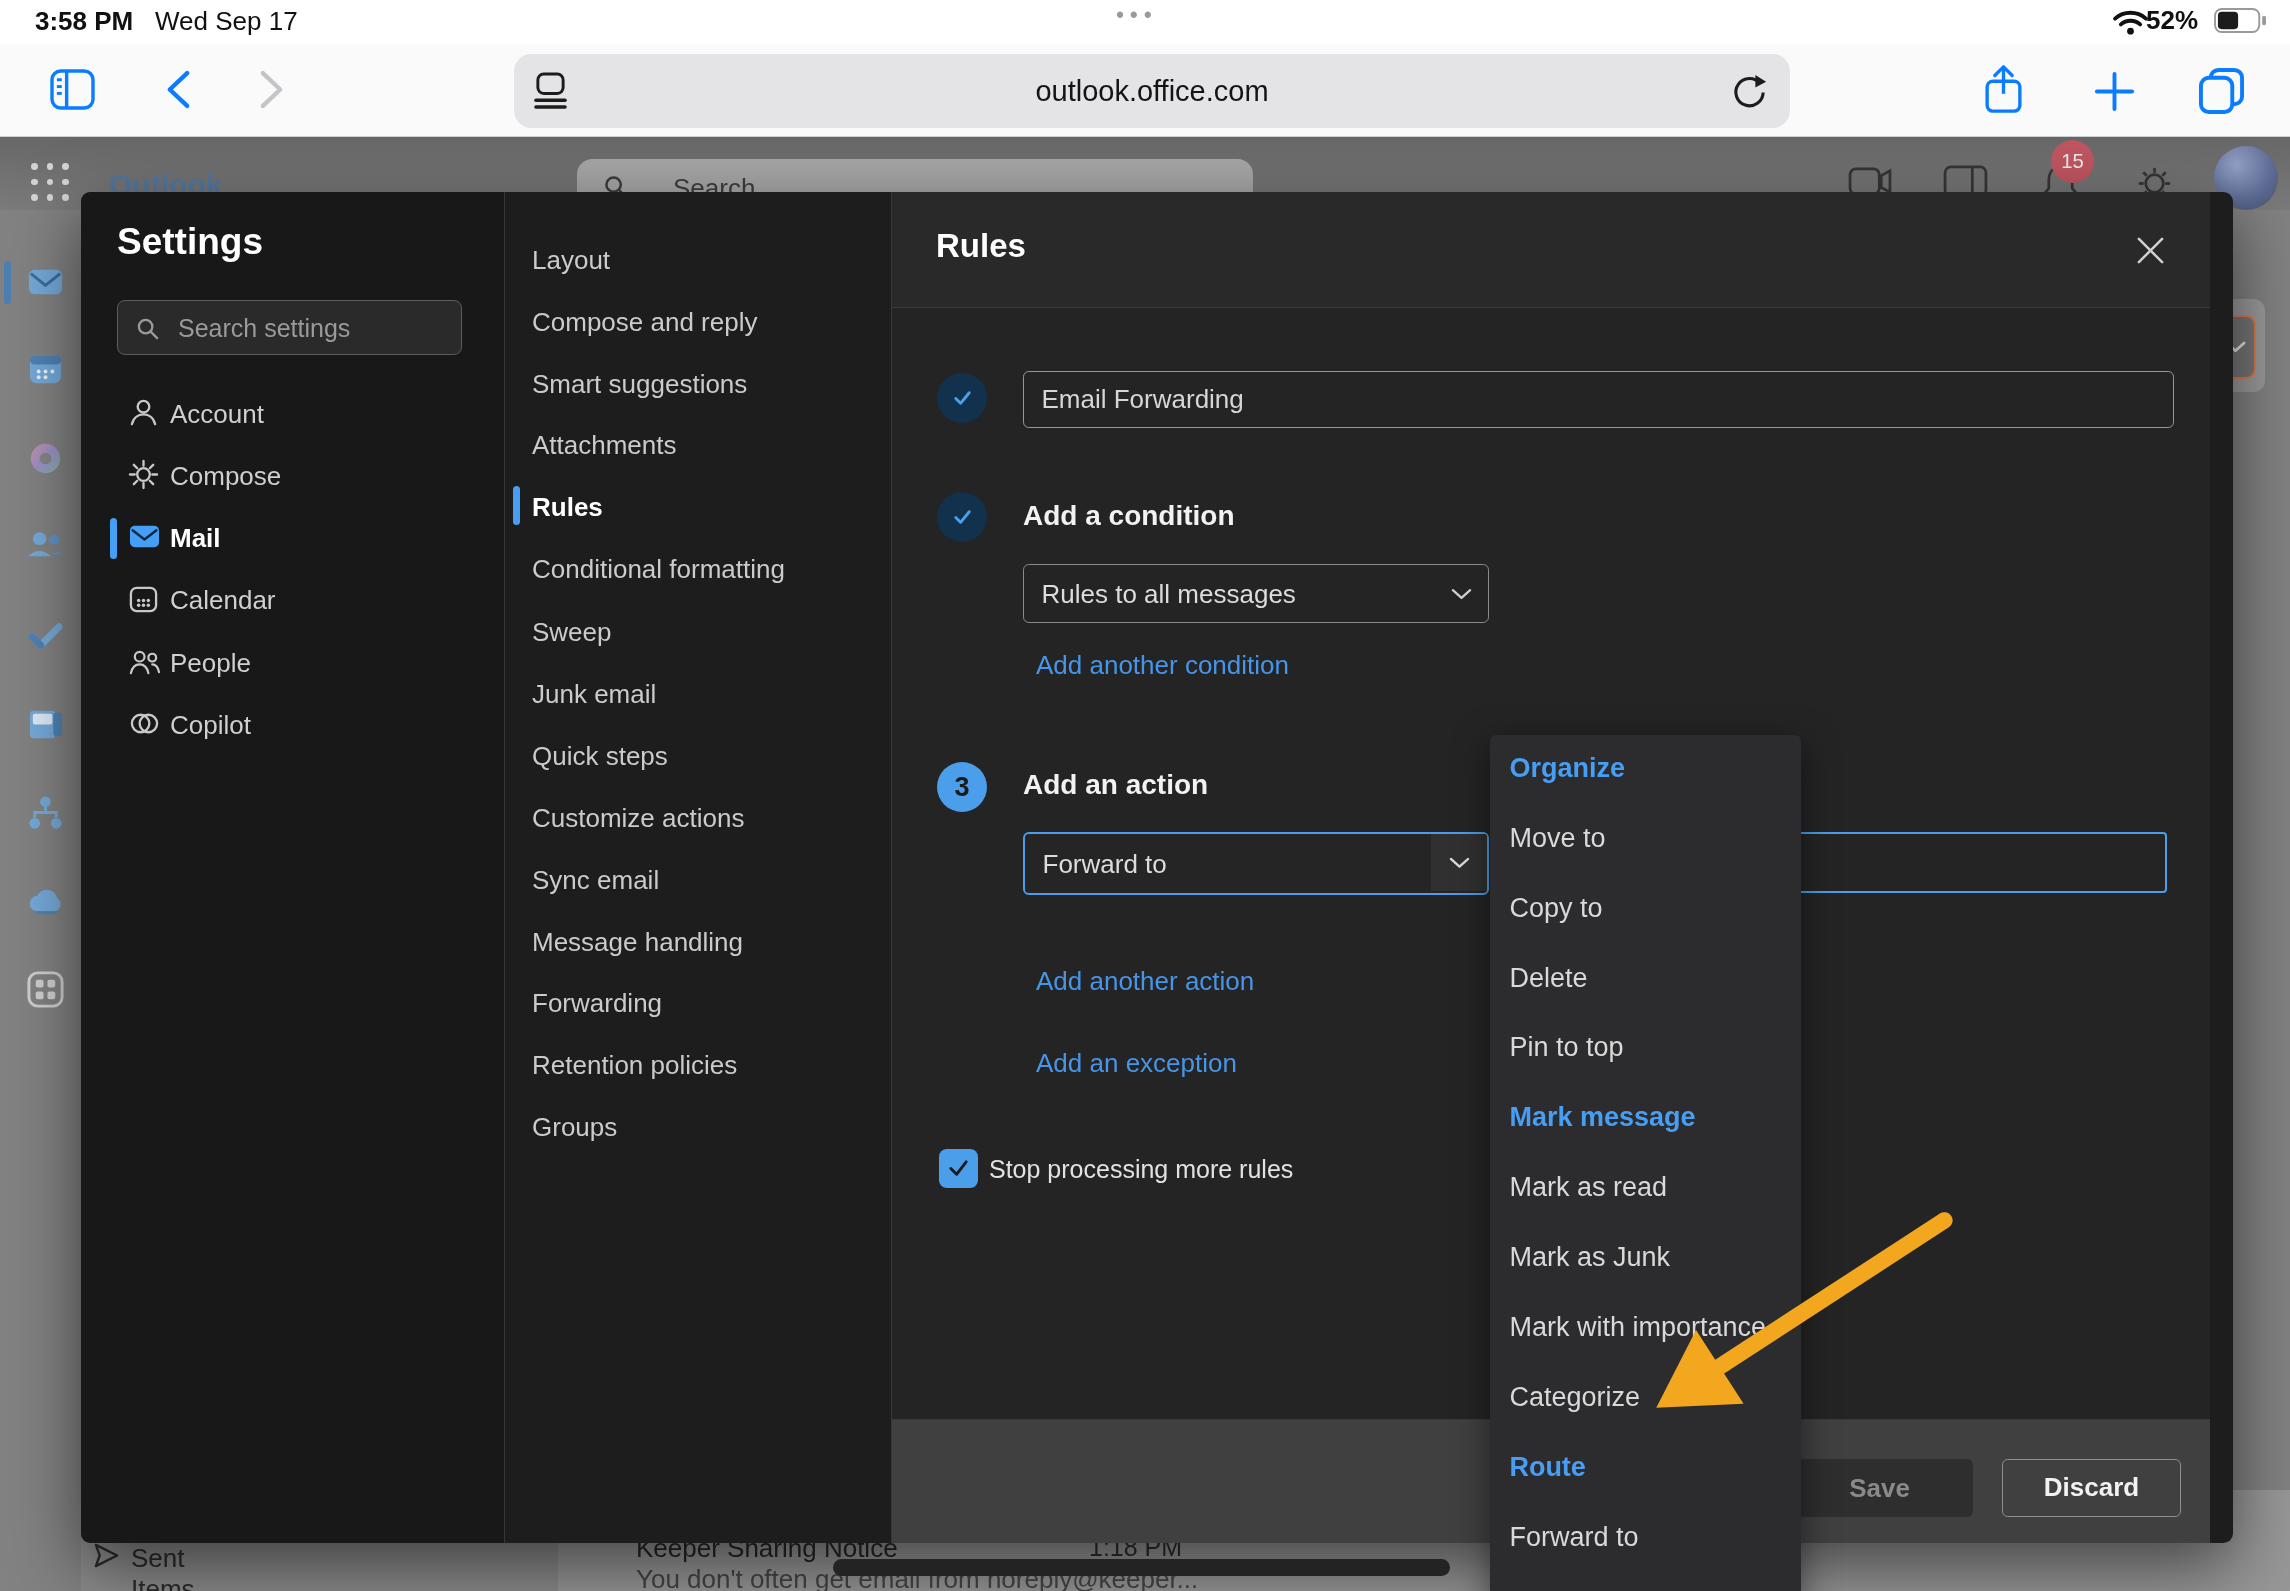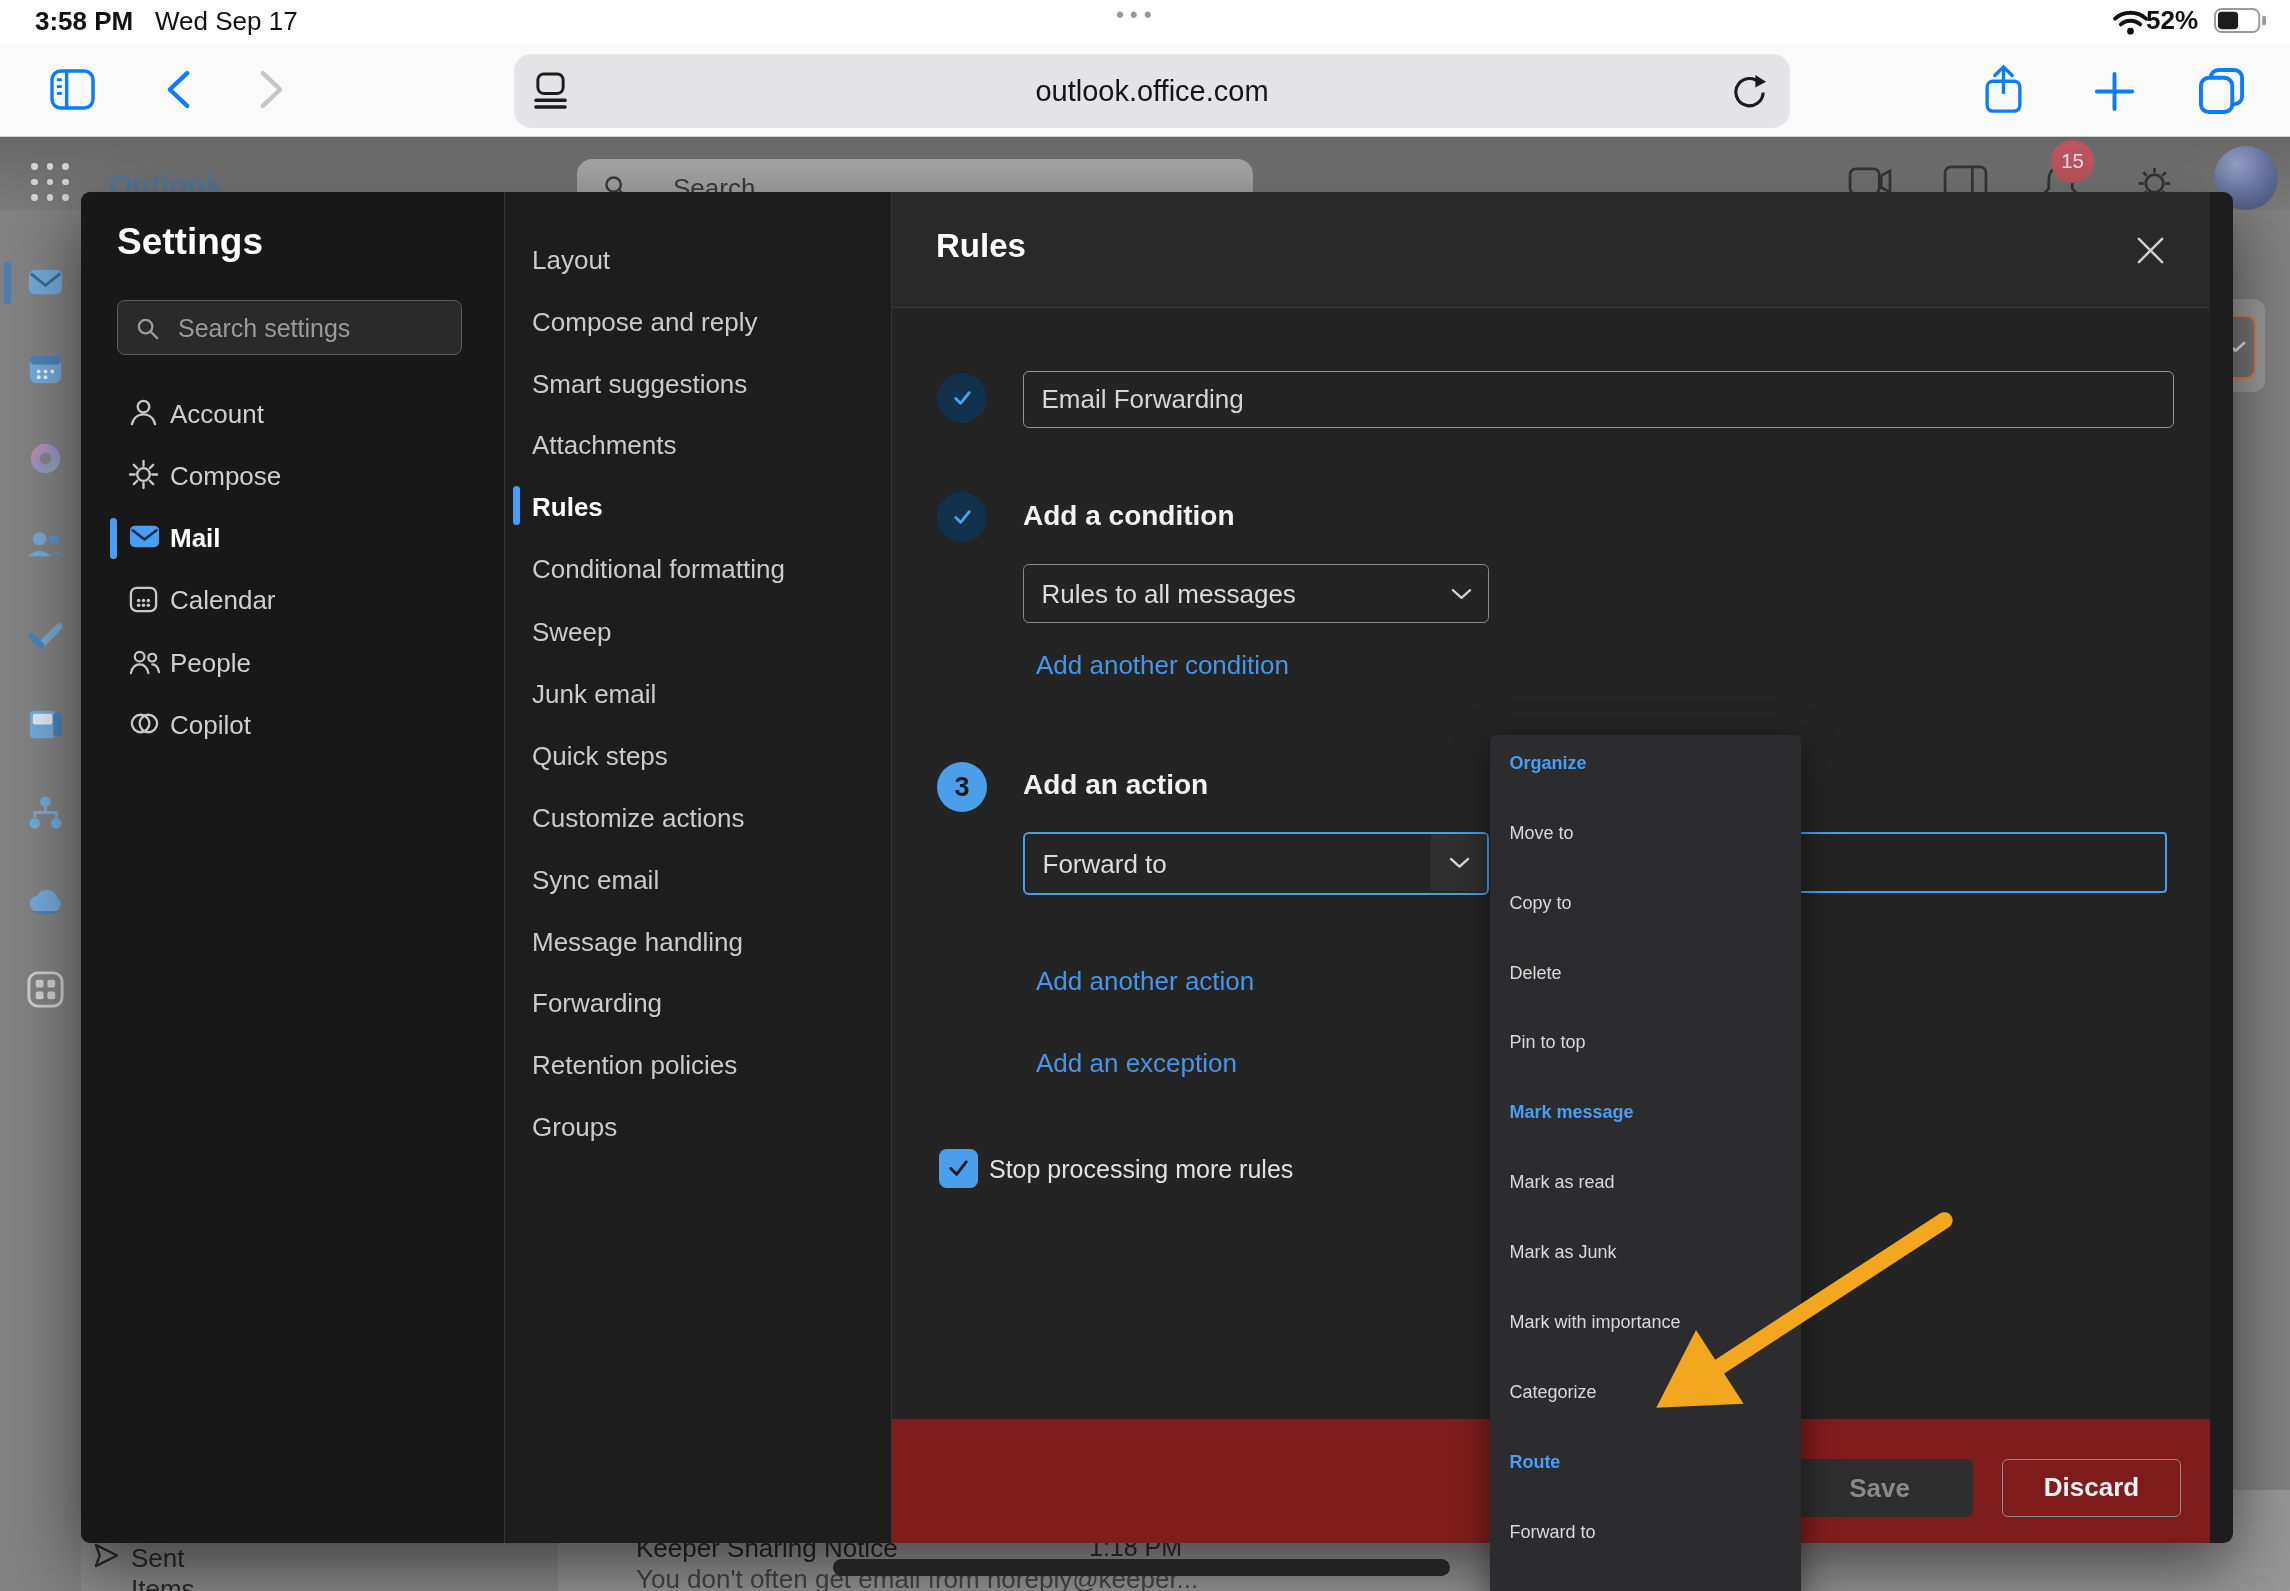"Organize" .menu-item { font-size: 18px -> 27px }
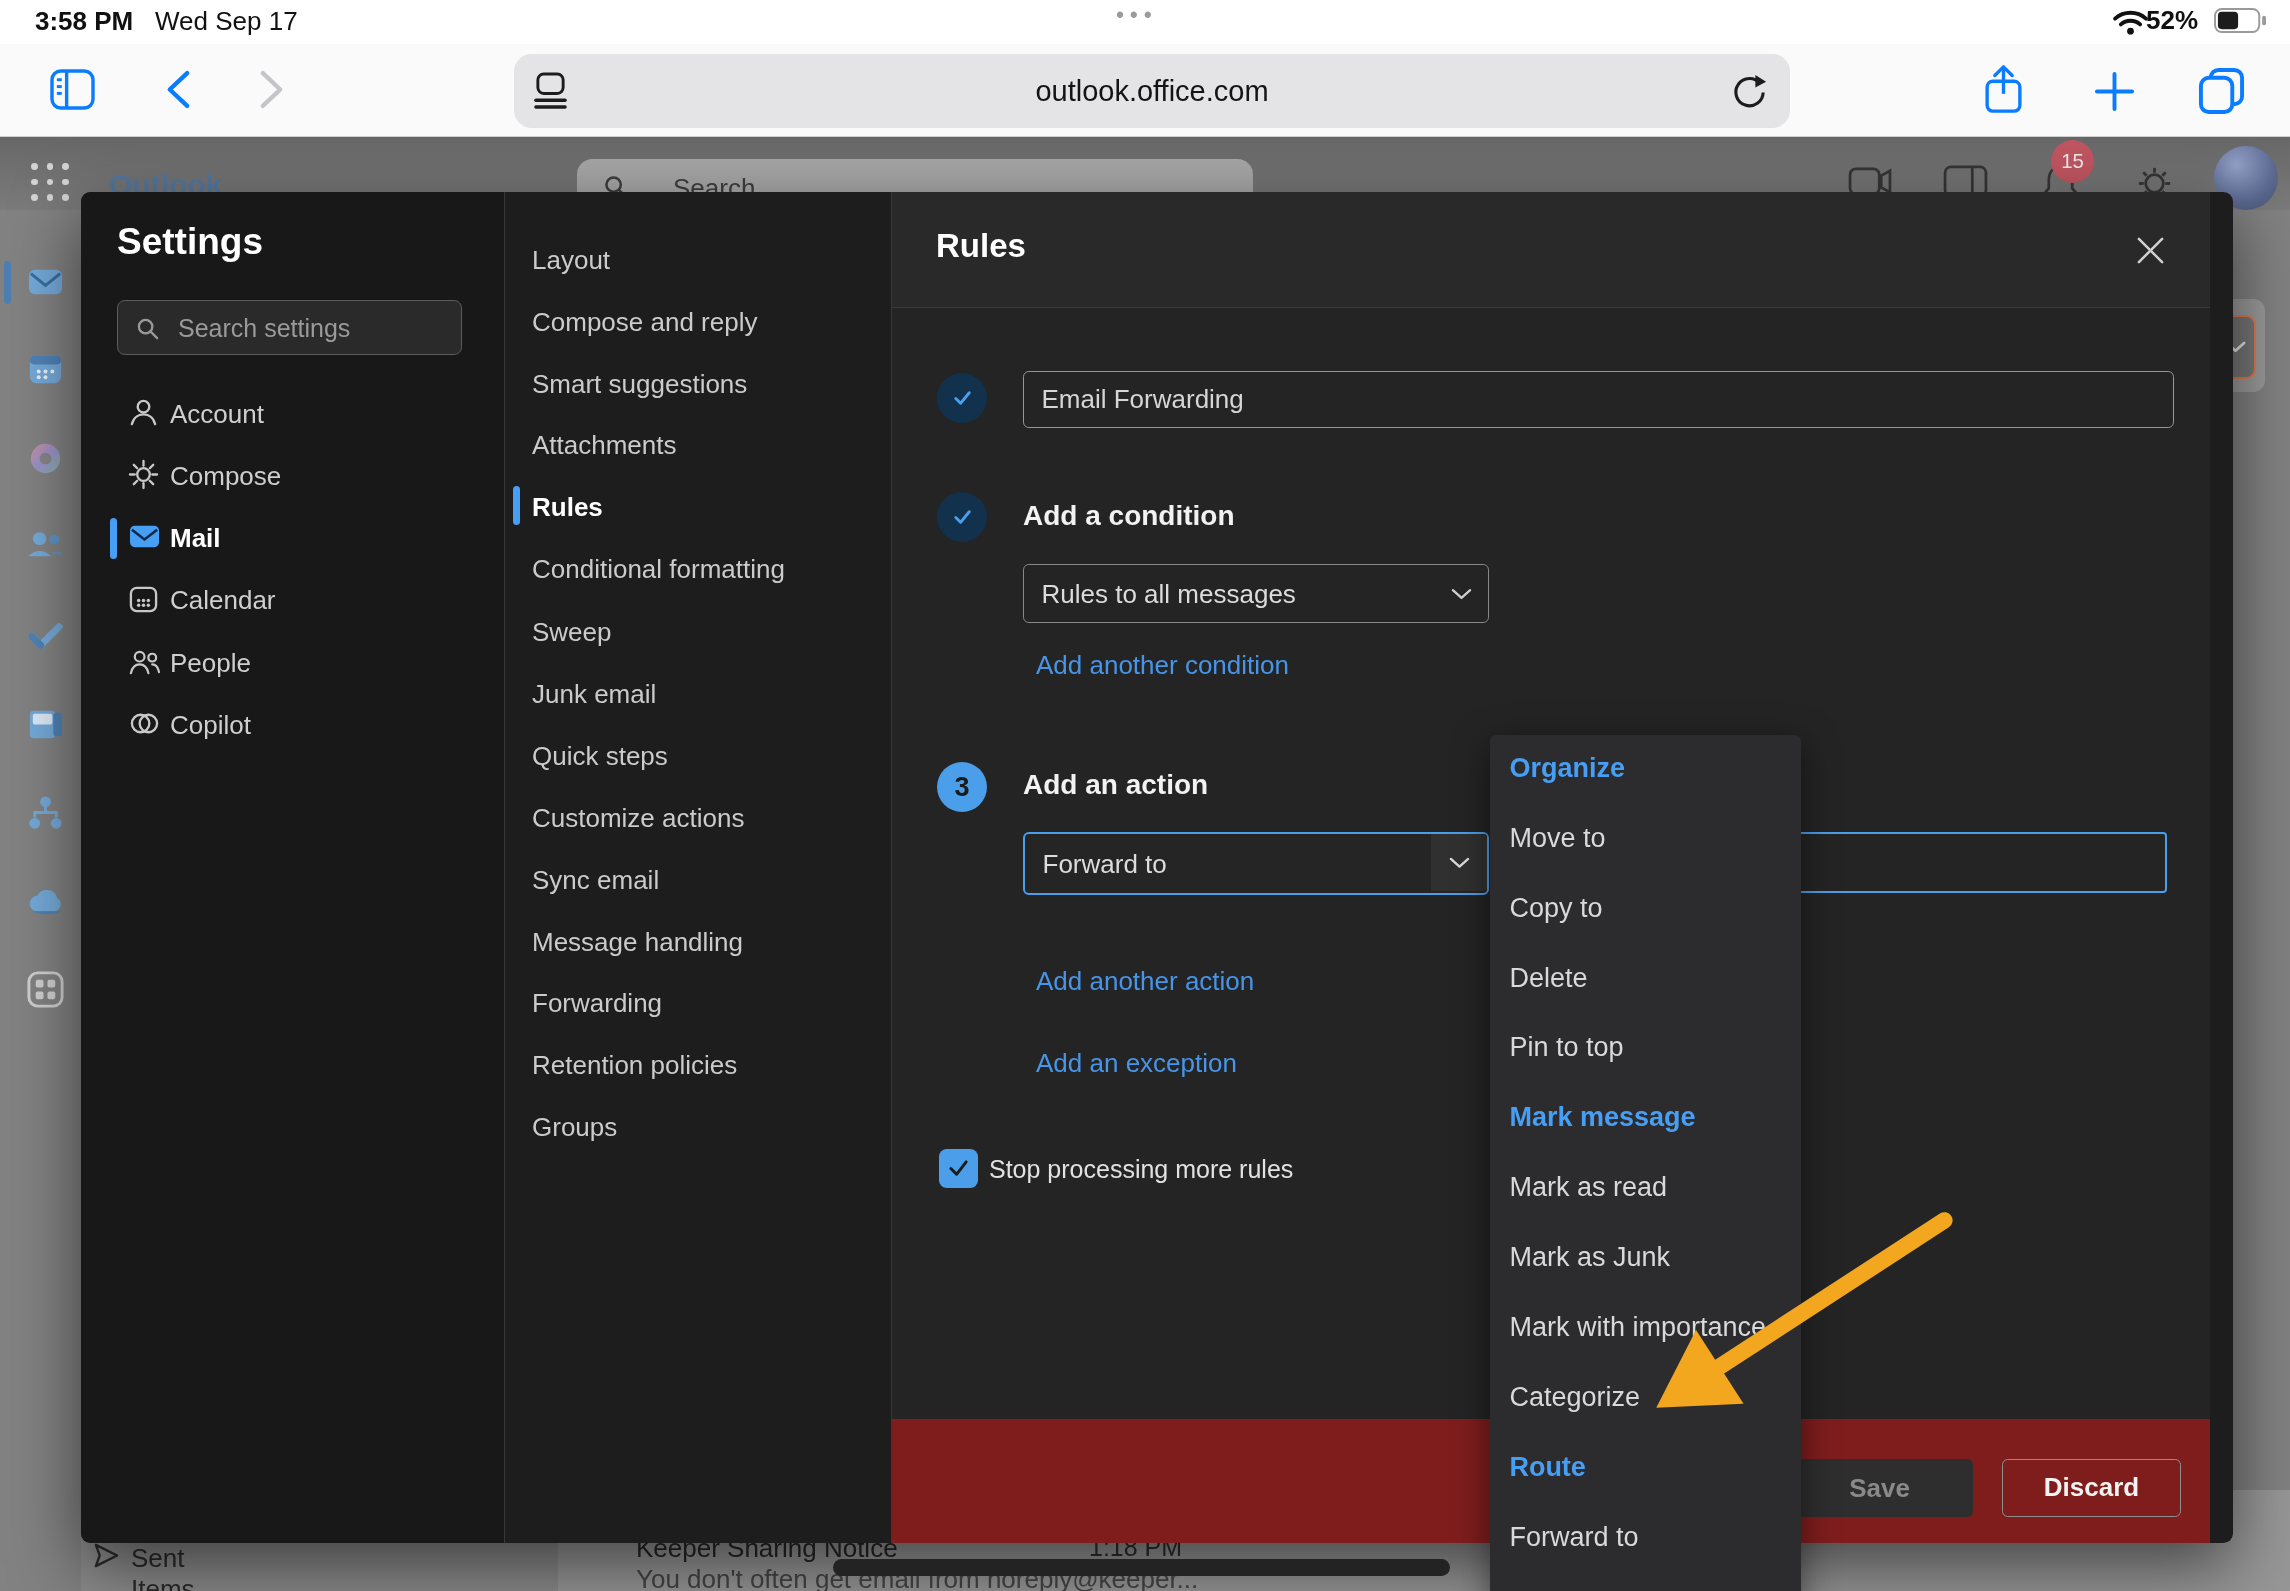"Save" .rp-footer { background: #7f1d1d -> #404040 }
